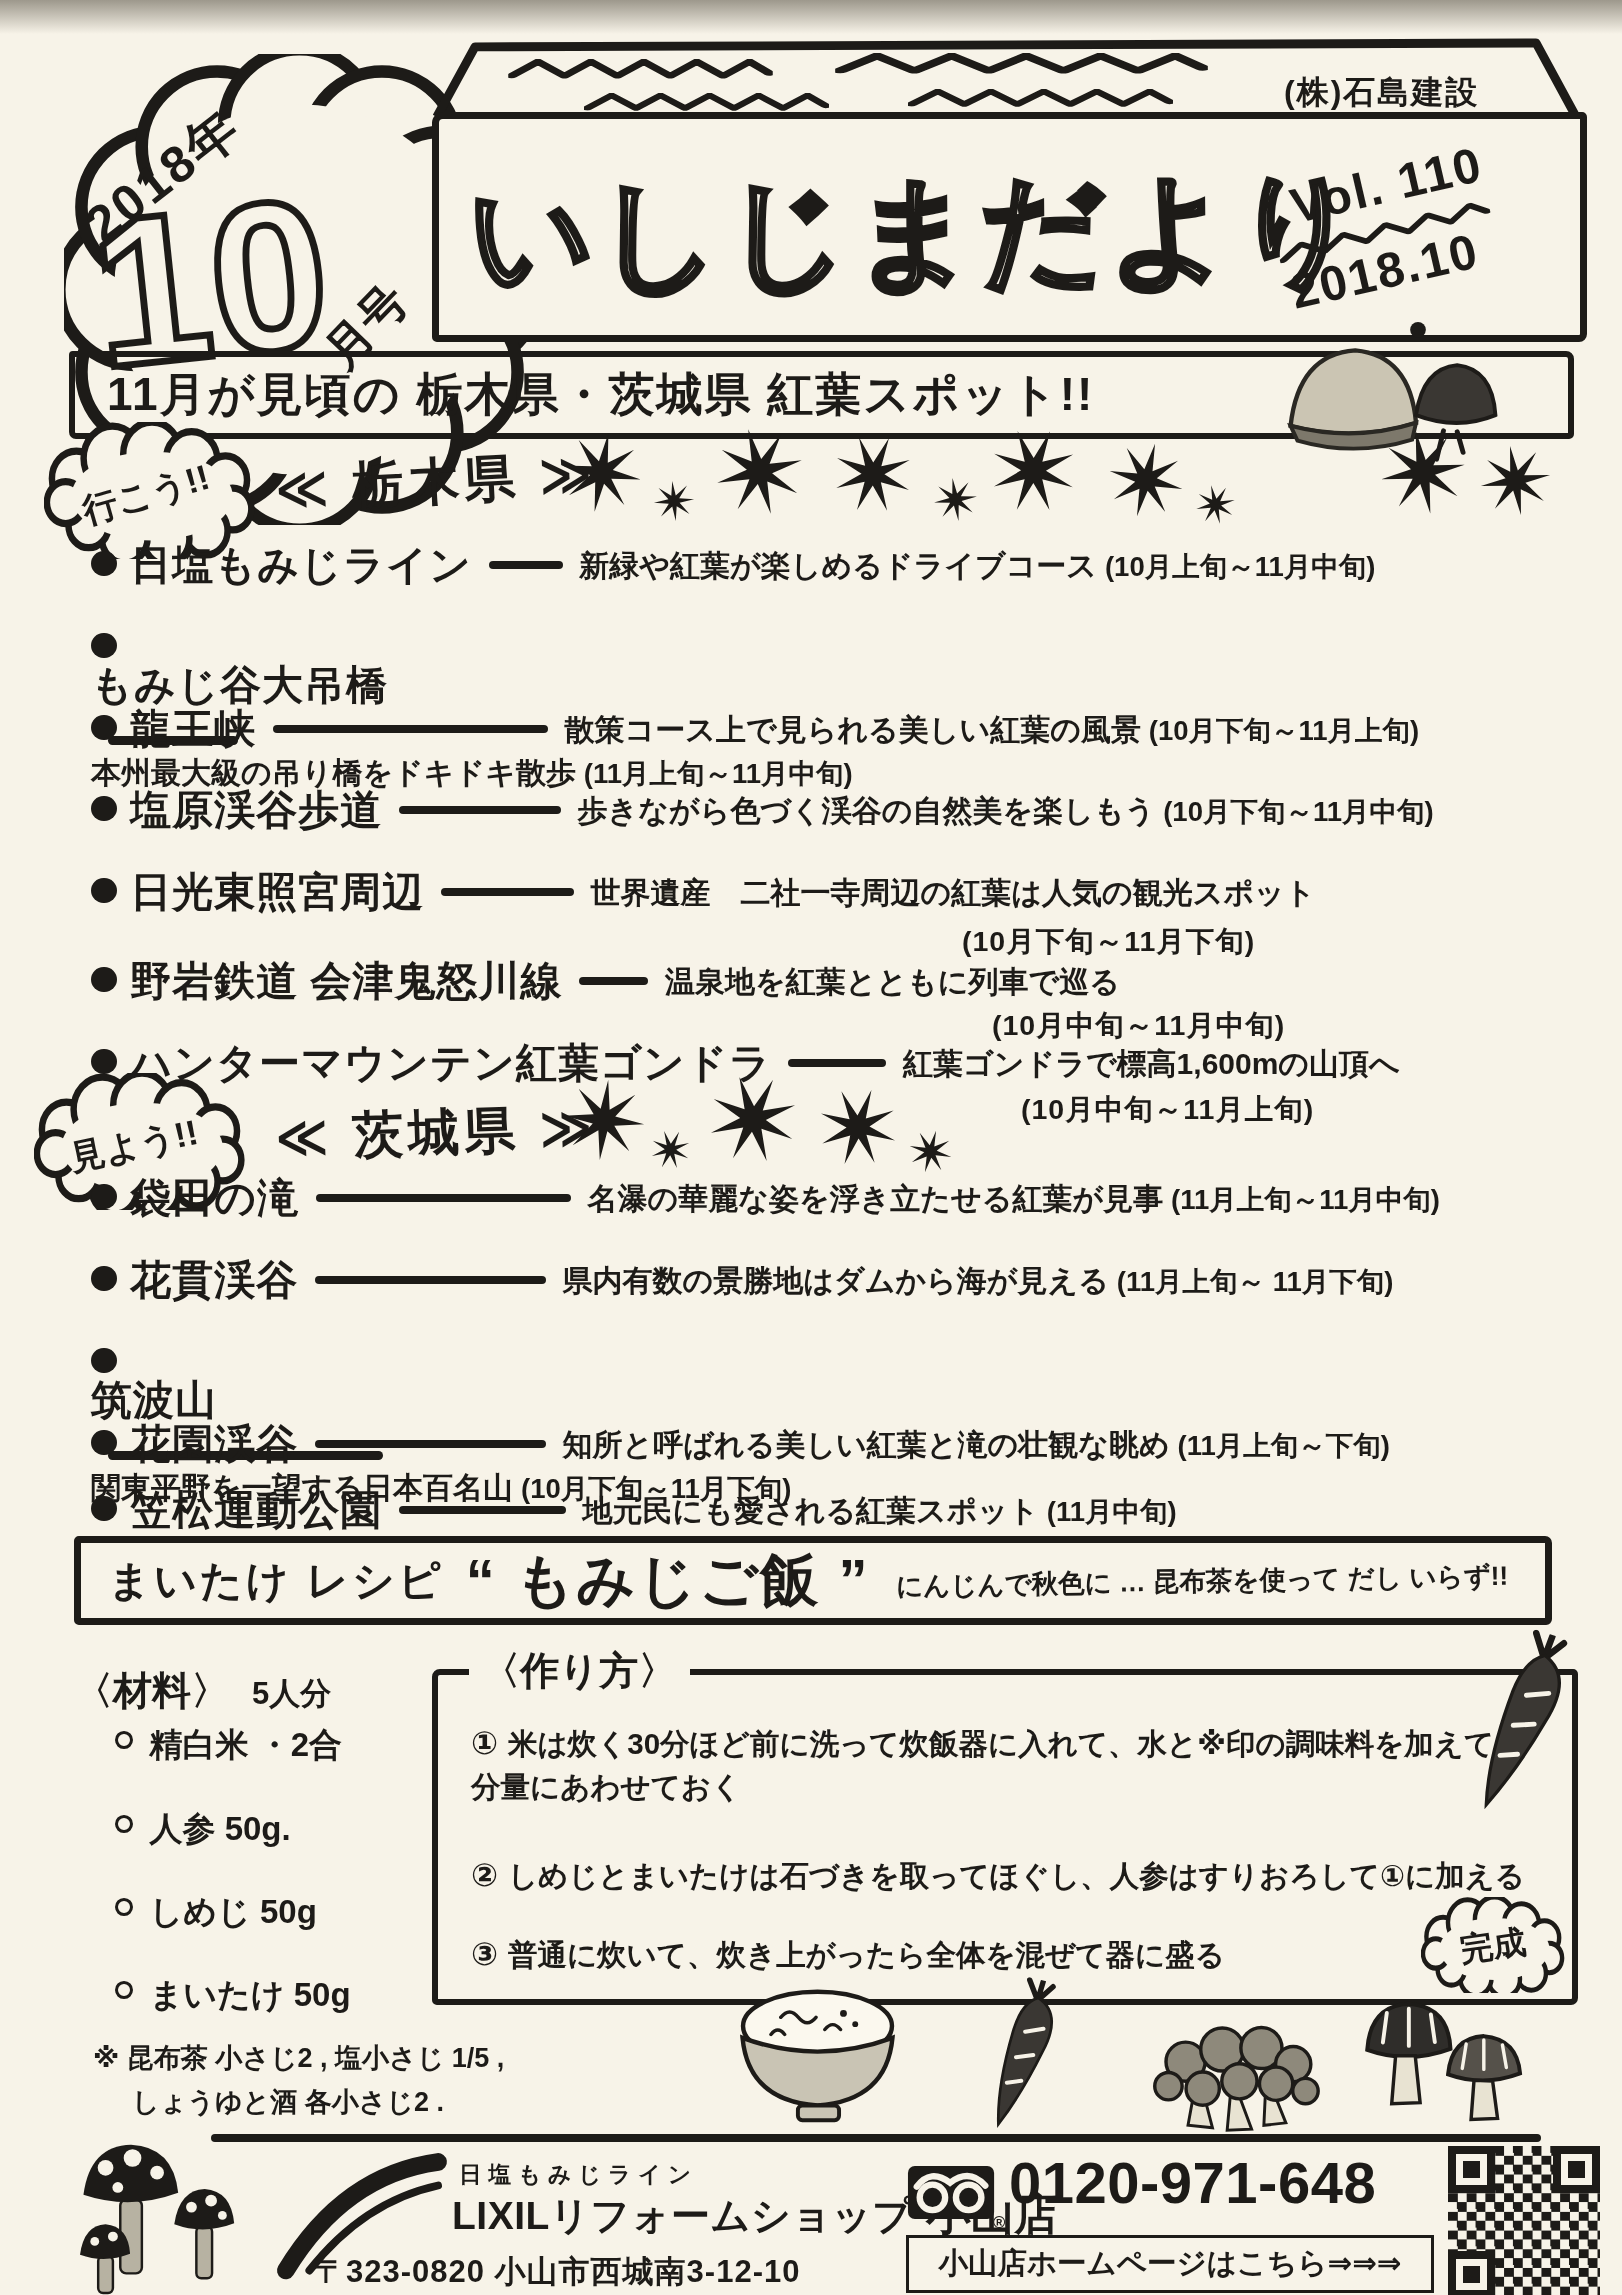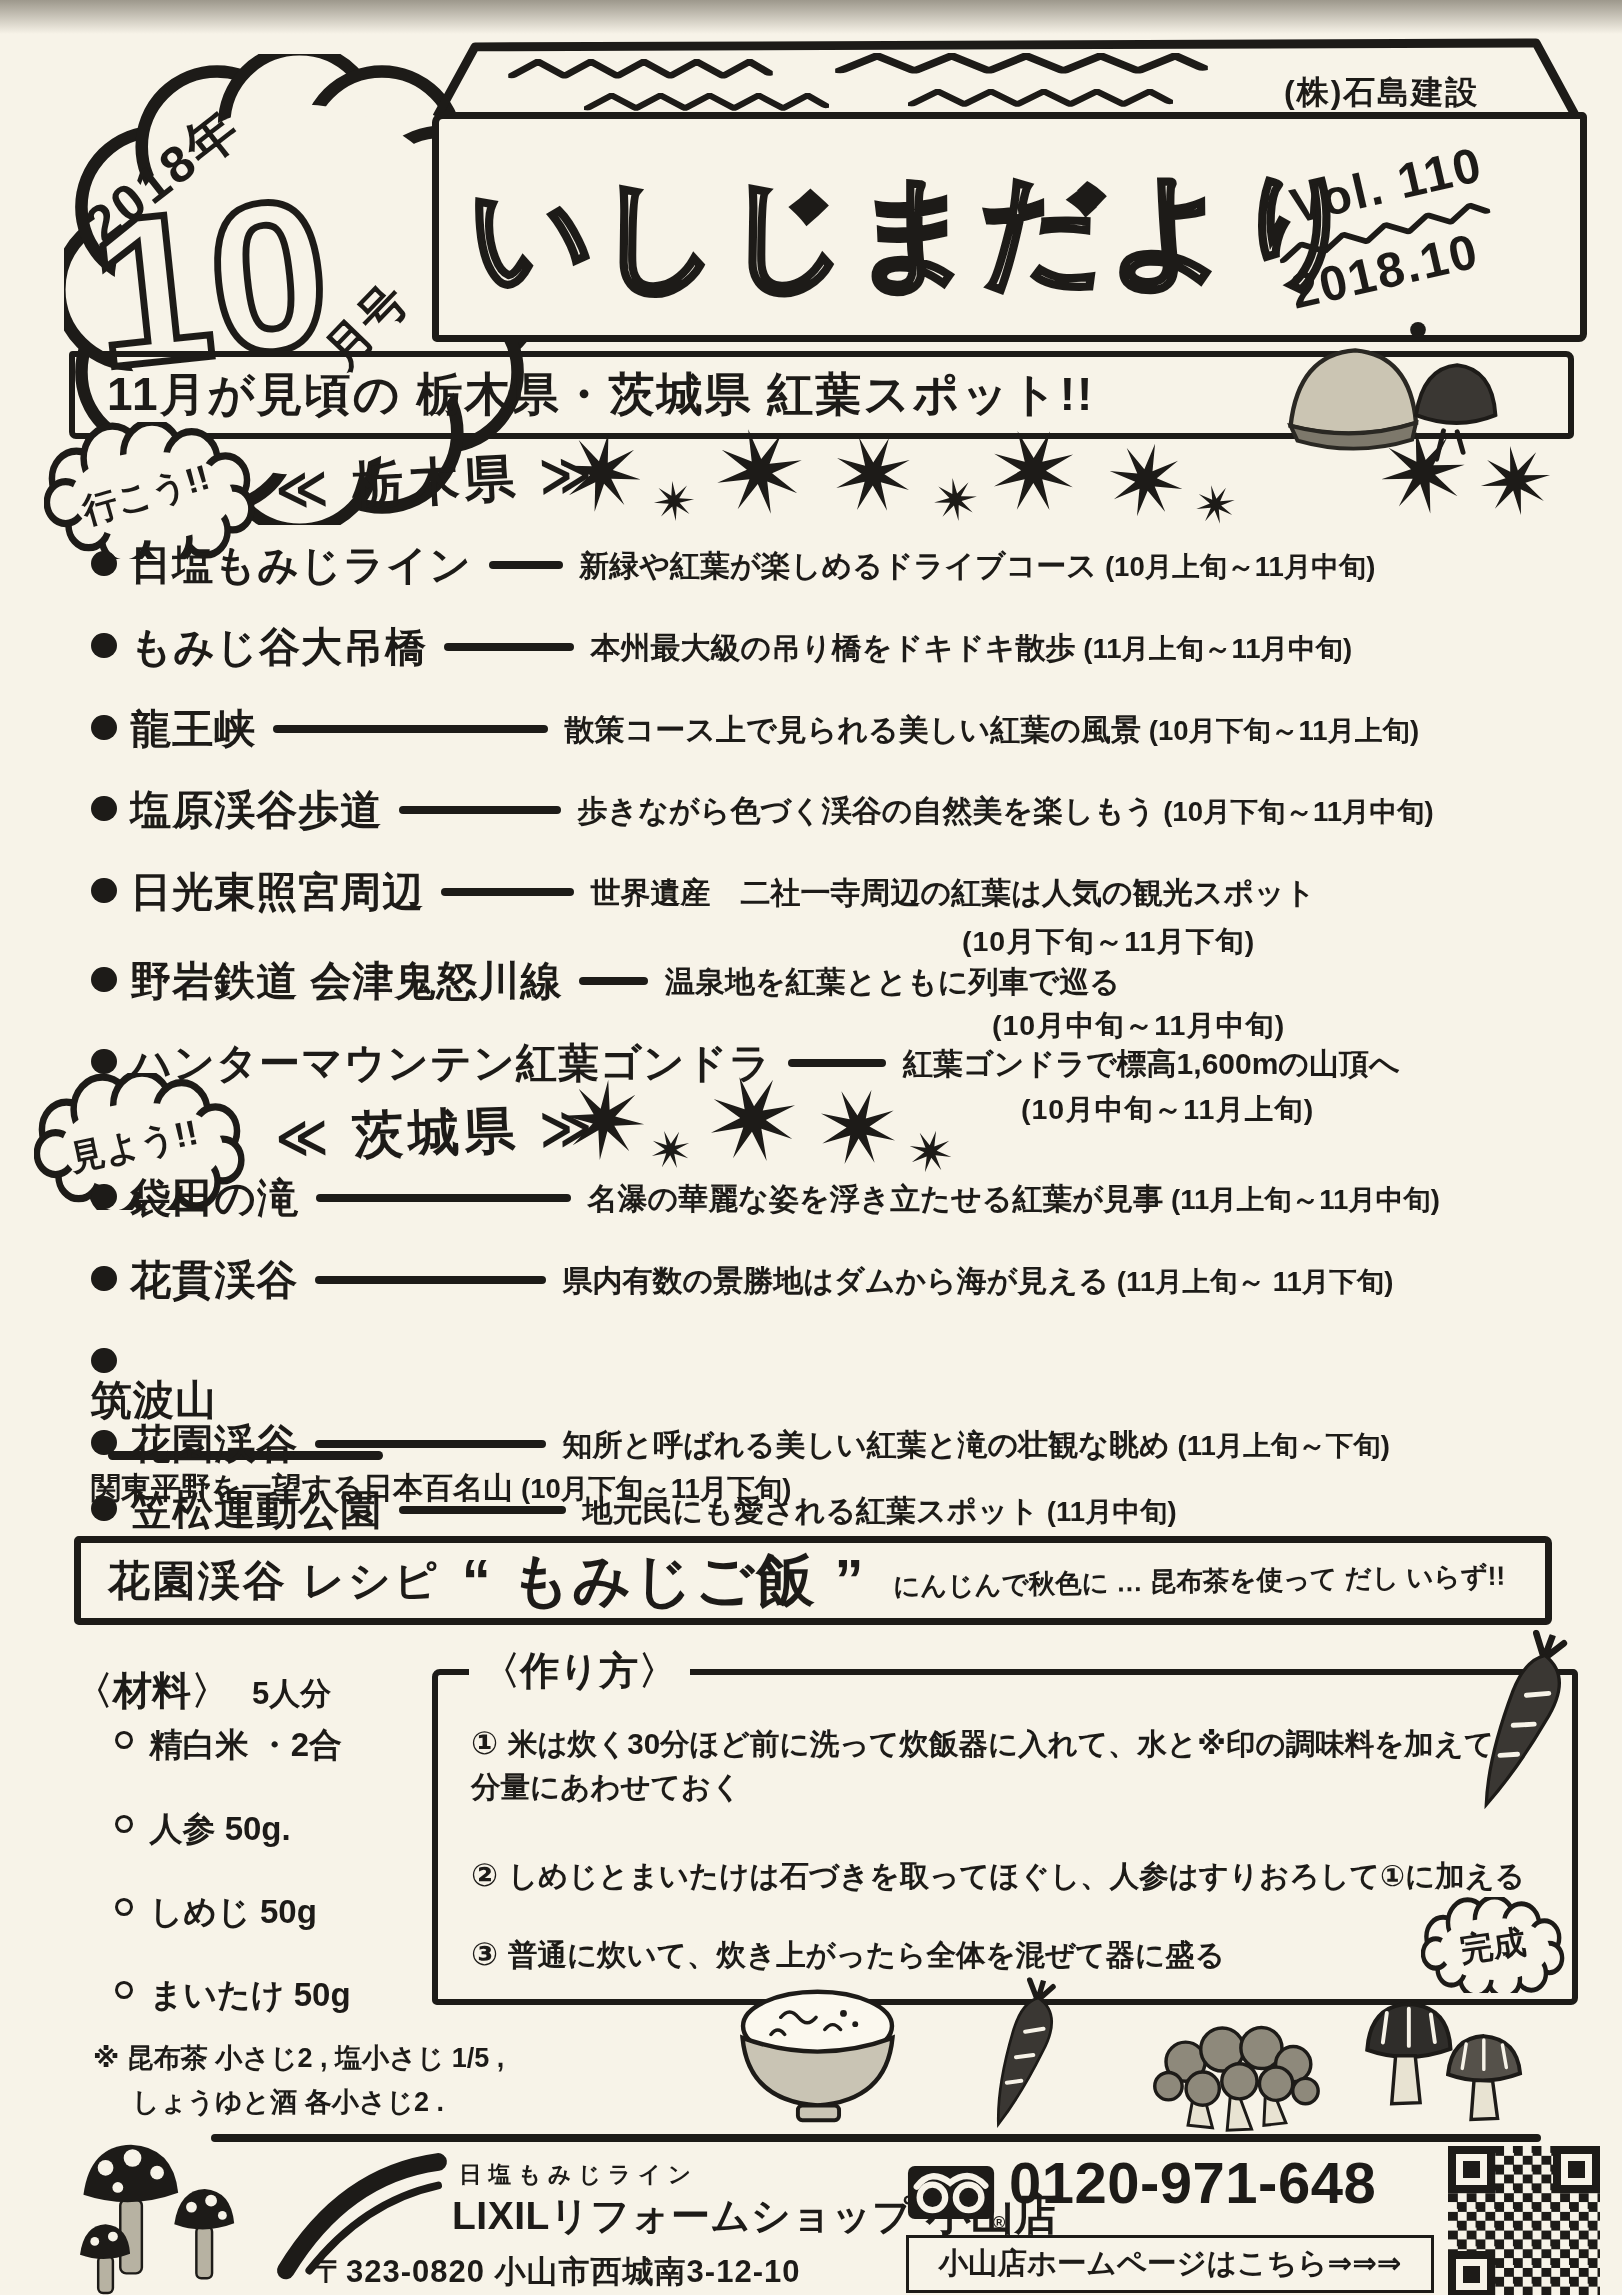"もみじ谷大吊橋" div.row { flex-direction: none -> column }
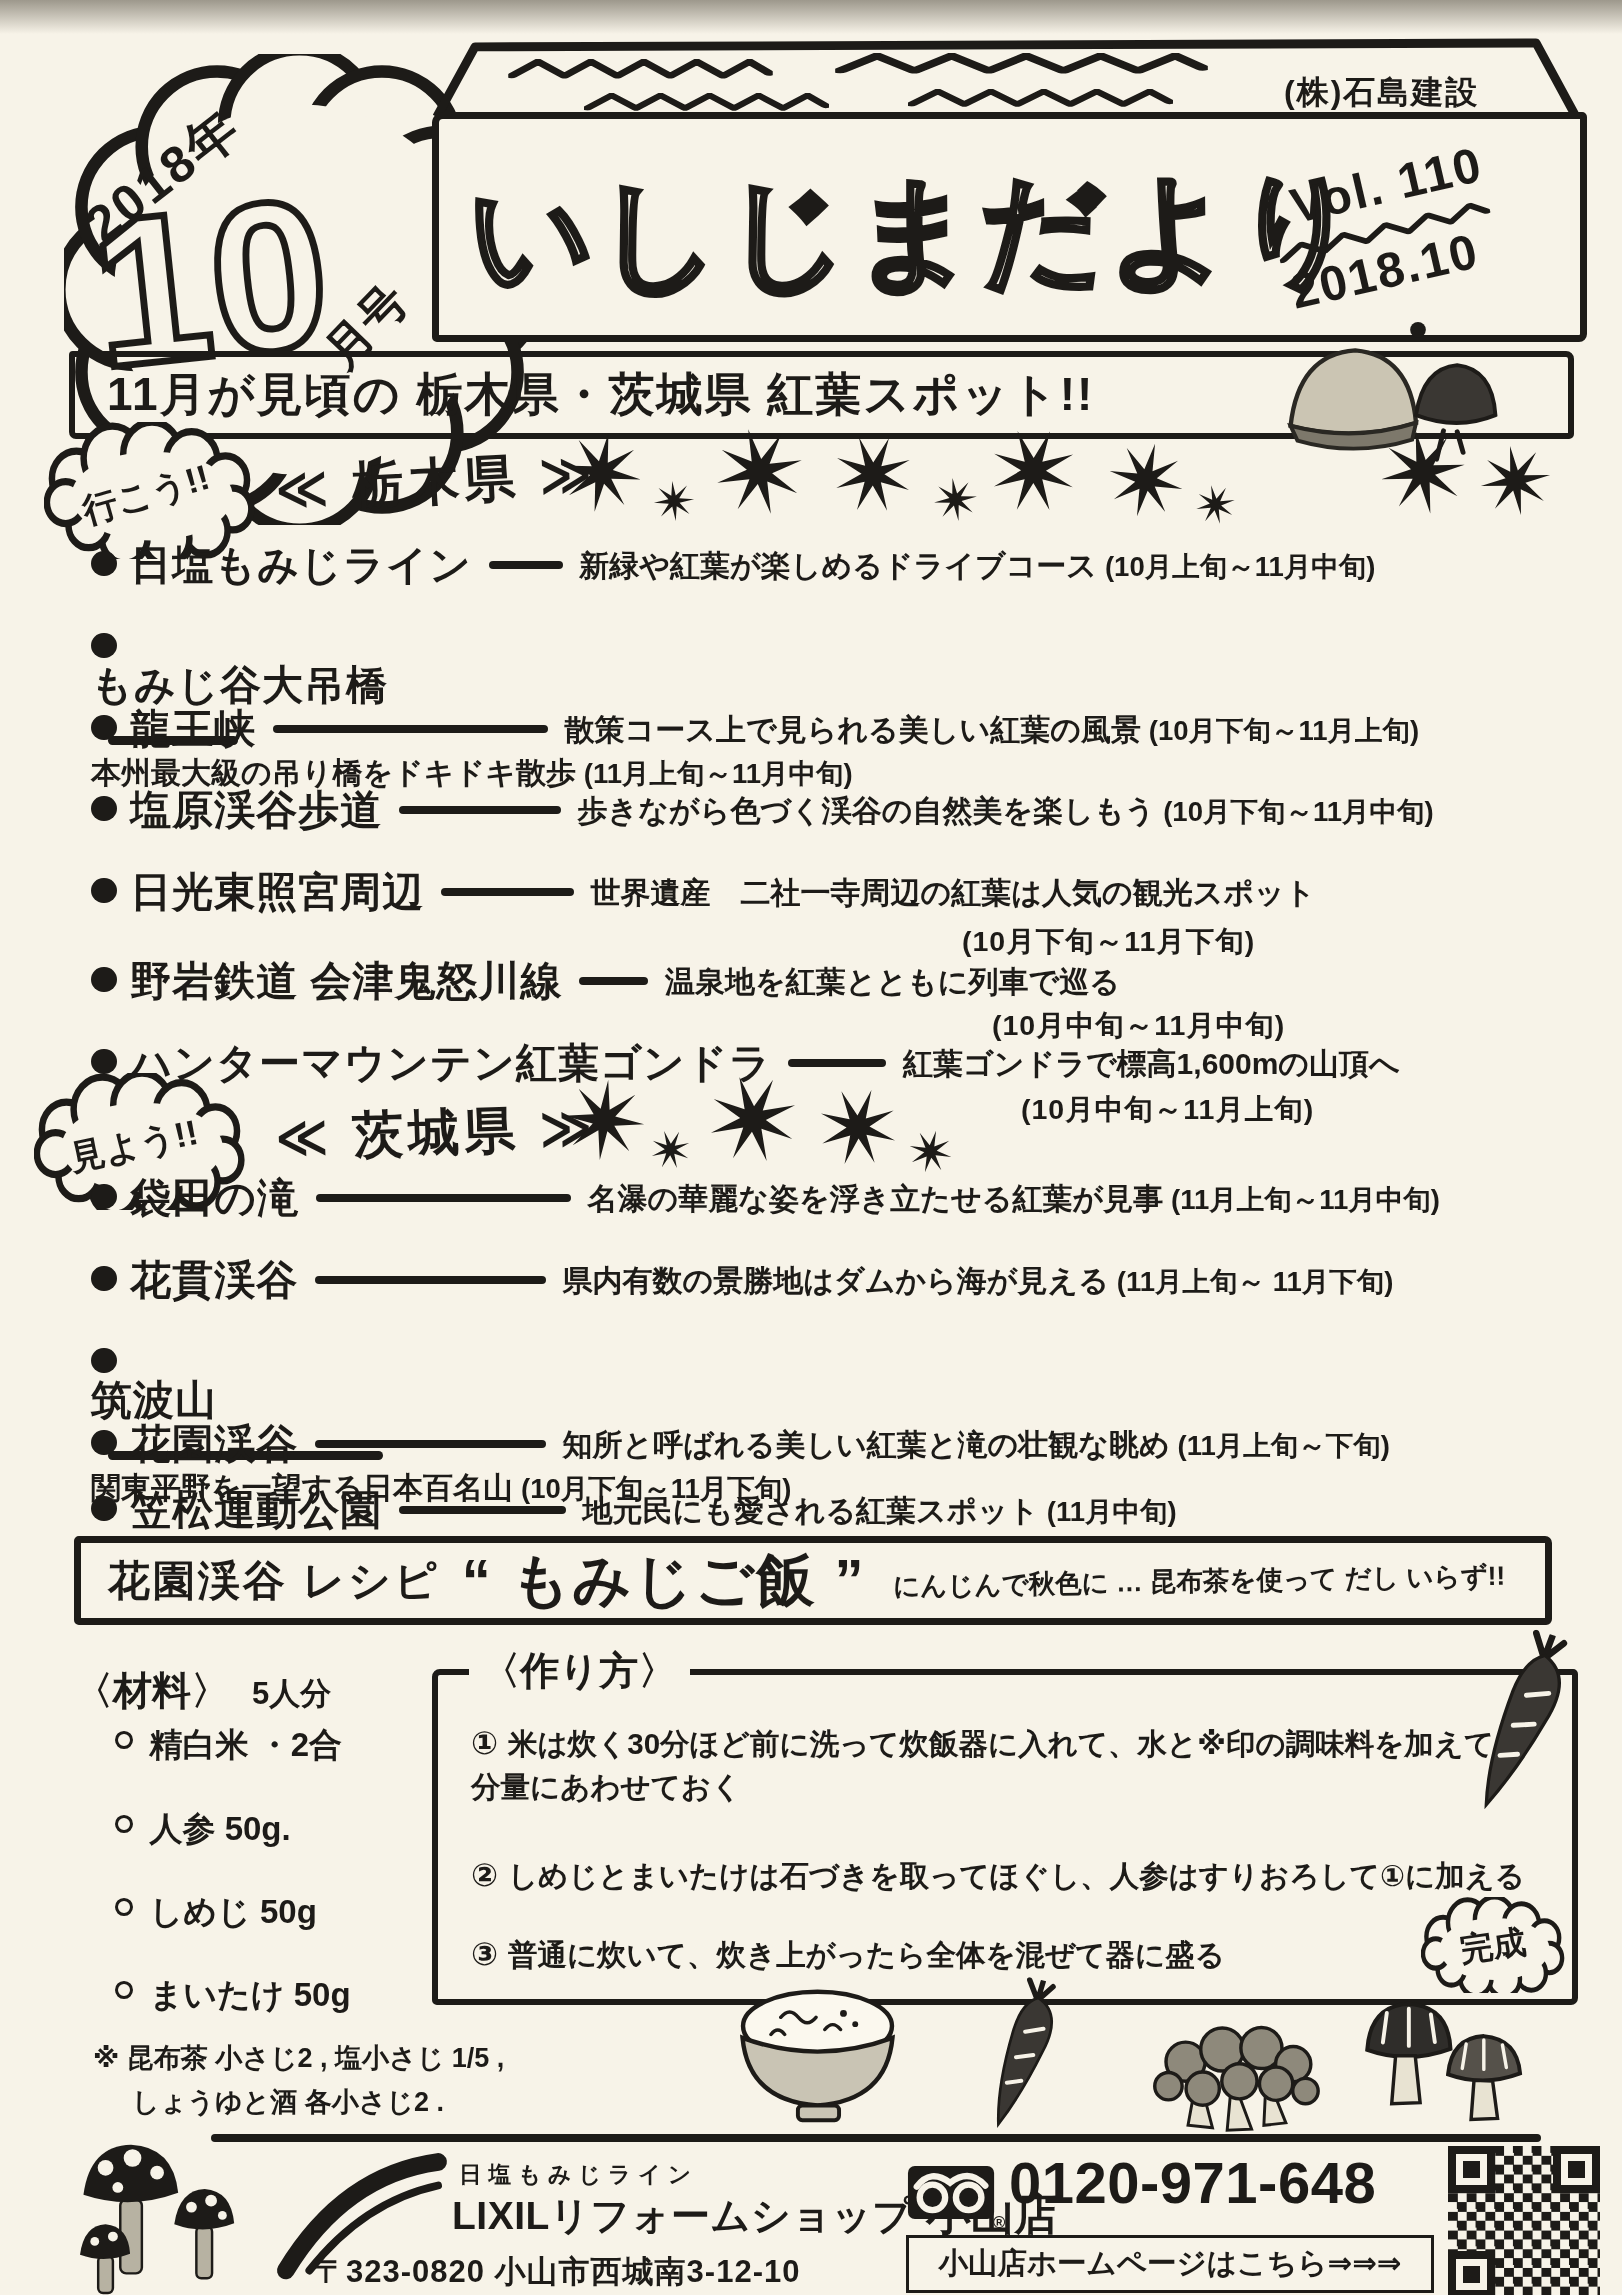"花園渓谷 レシピ" span.recipe-label { text: 花園渓谷 -> まいたけ }
